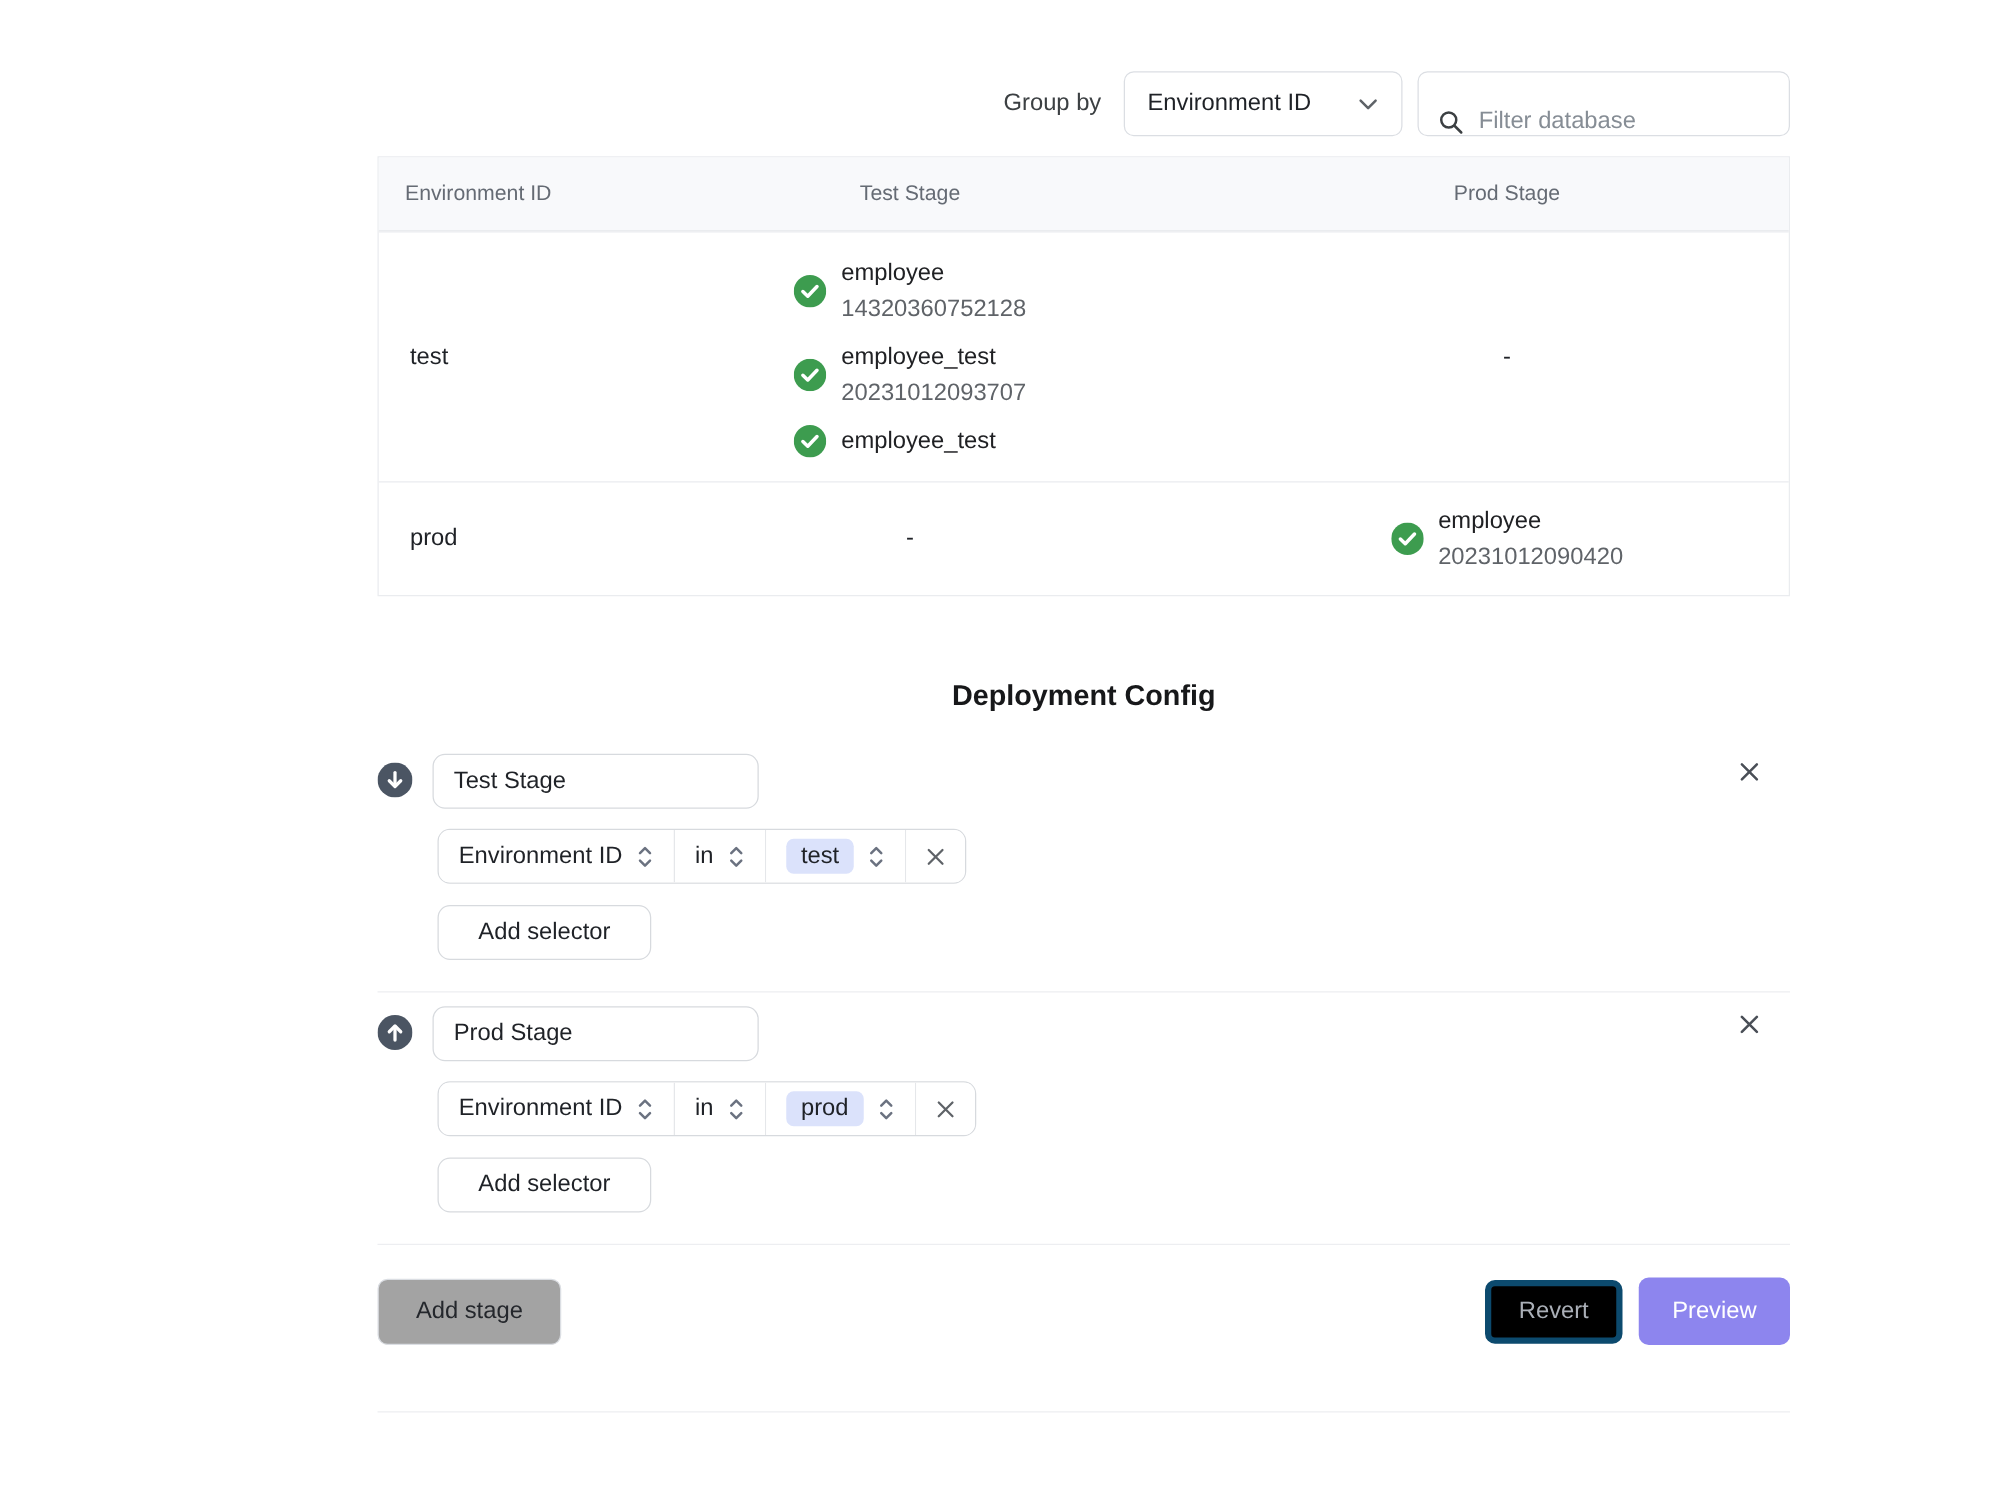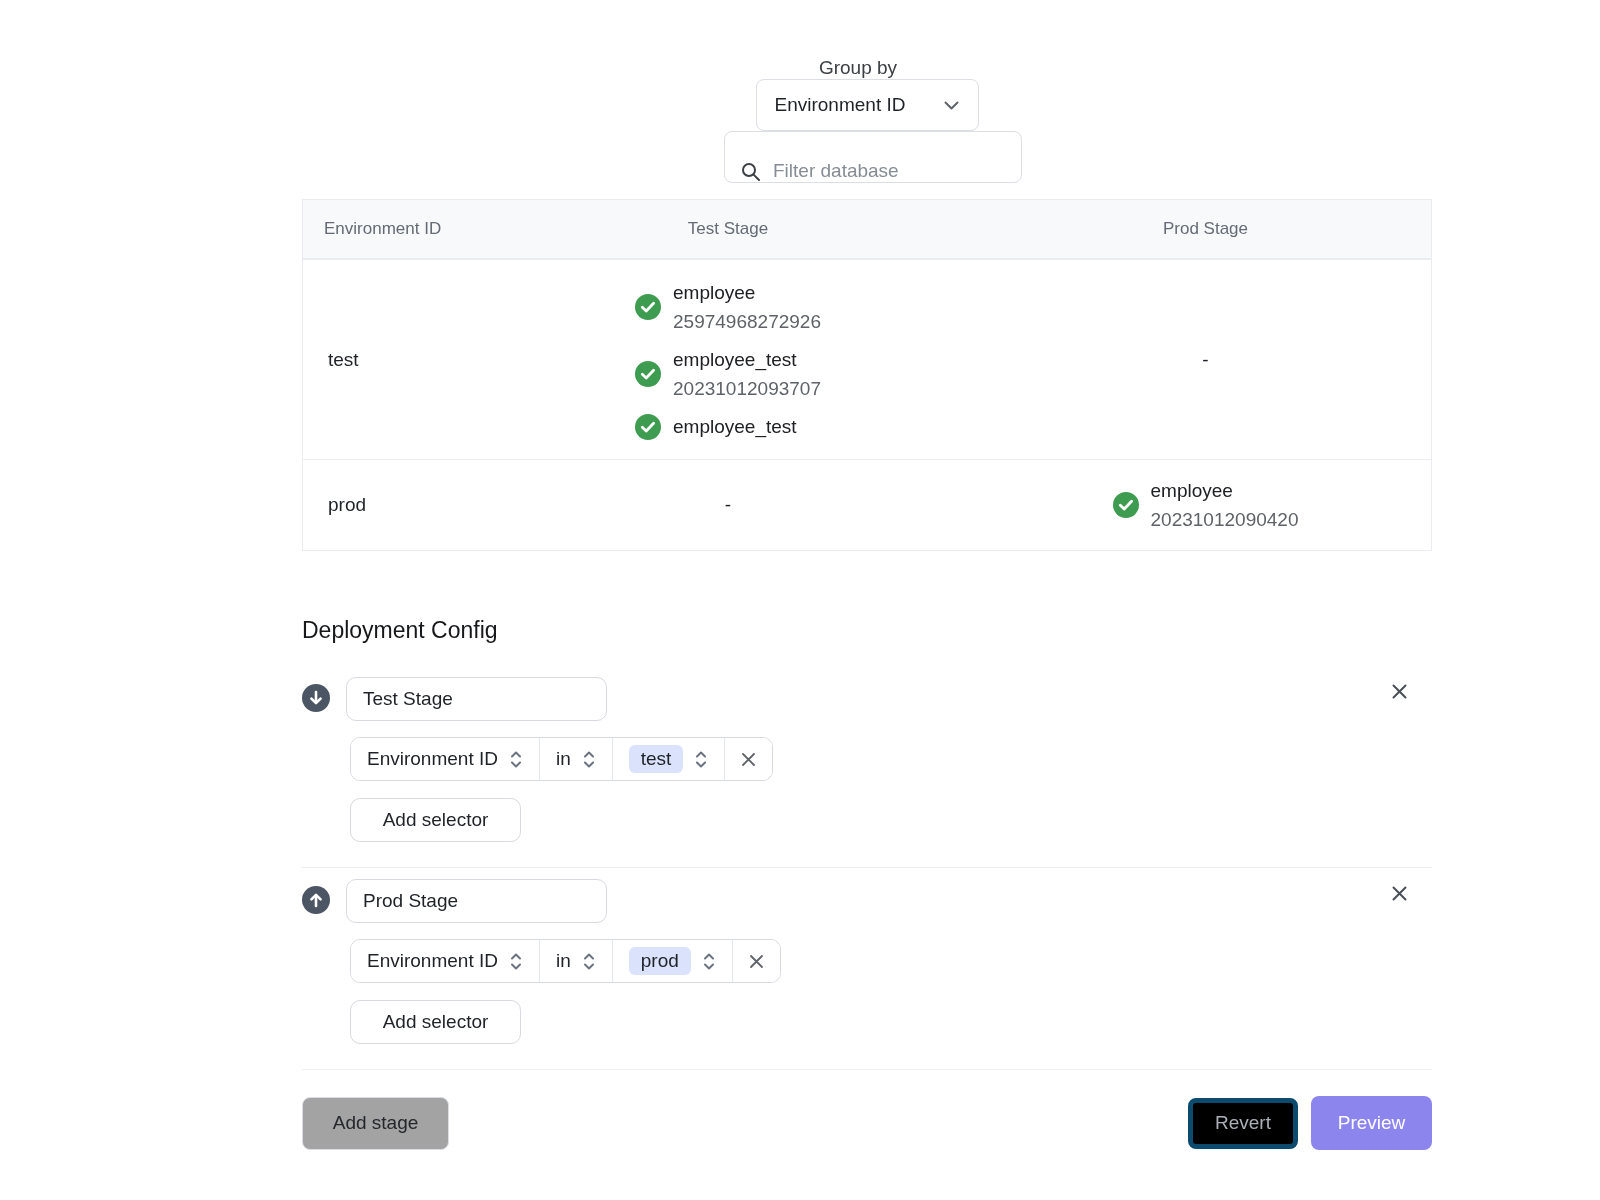"Group by" .toolbar { flex-direction: column -> none }
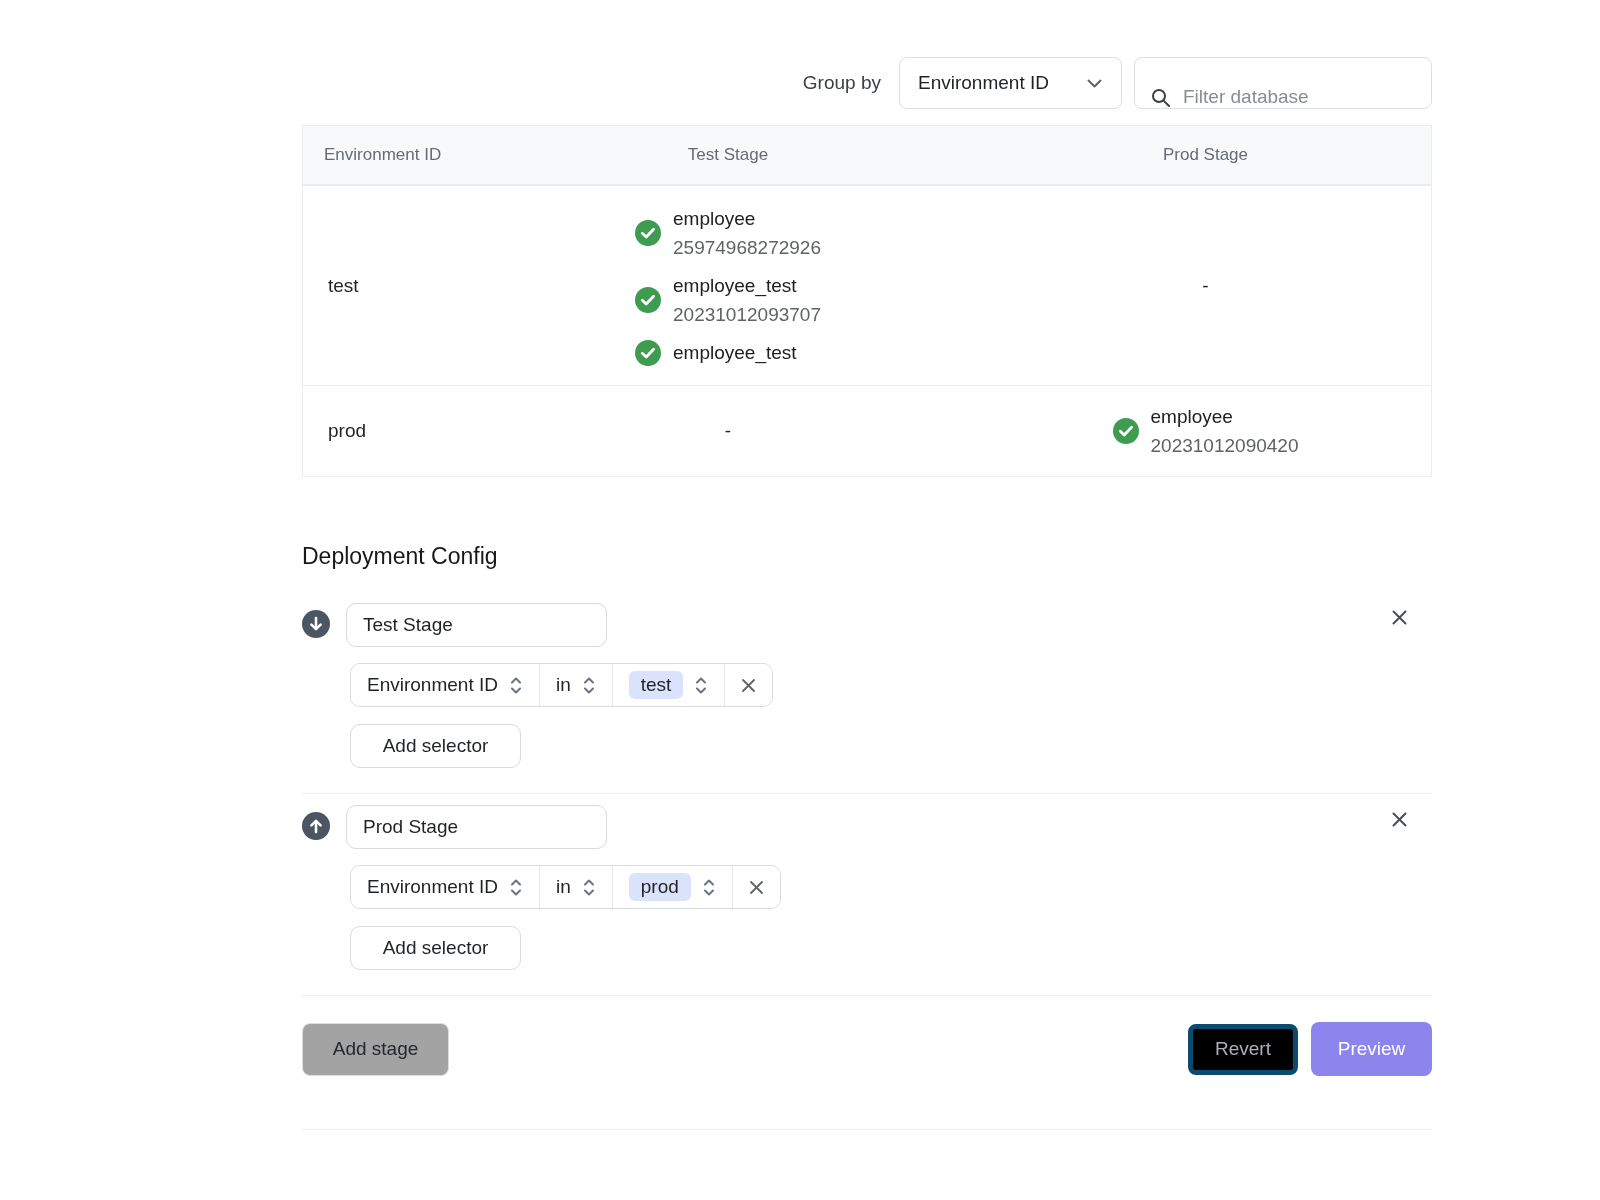"25974968272926" div.db-ts { text: 25974968272926 -> 14320360752128 }
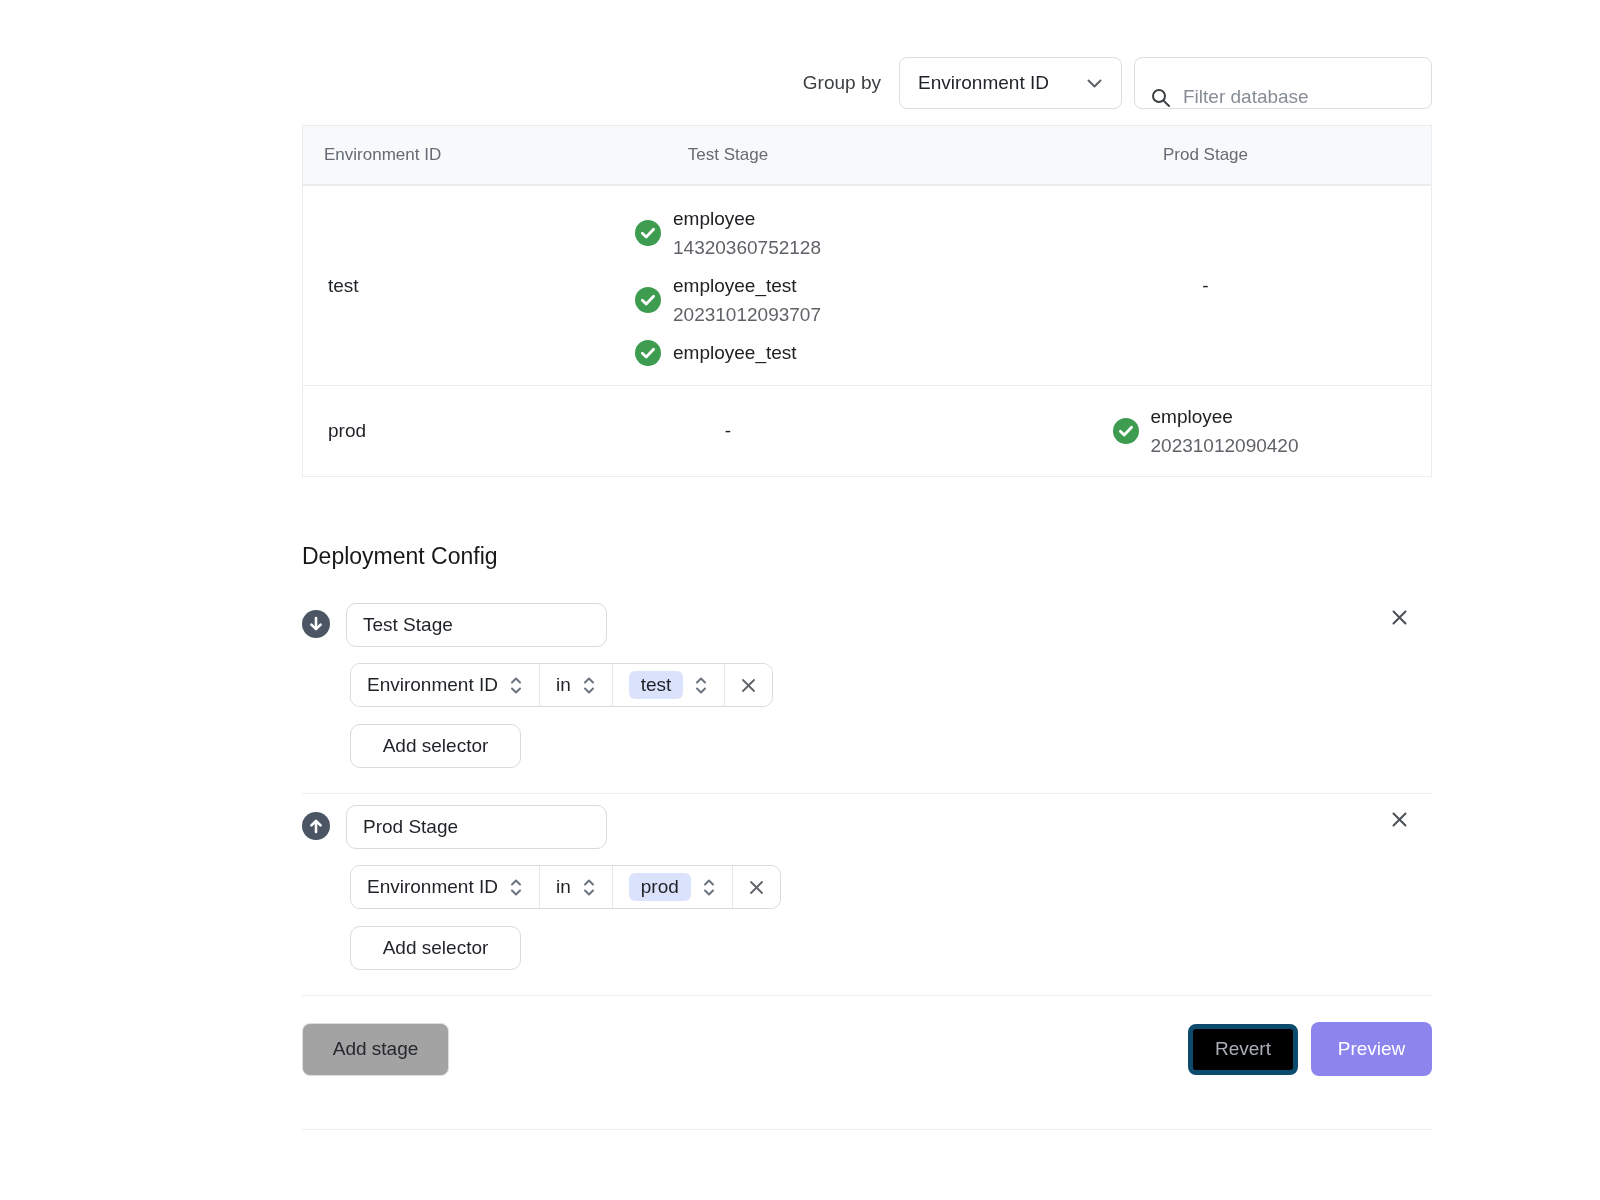"Deployment Config" .section-title { font-weight: 400 -> 700; text-align: none -> center }
